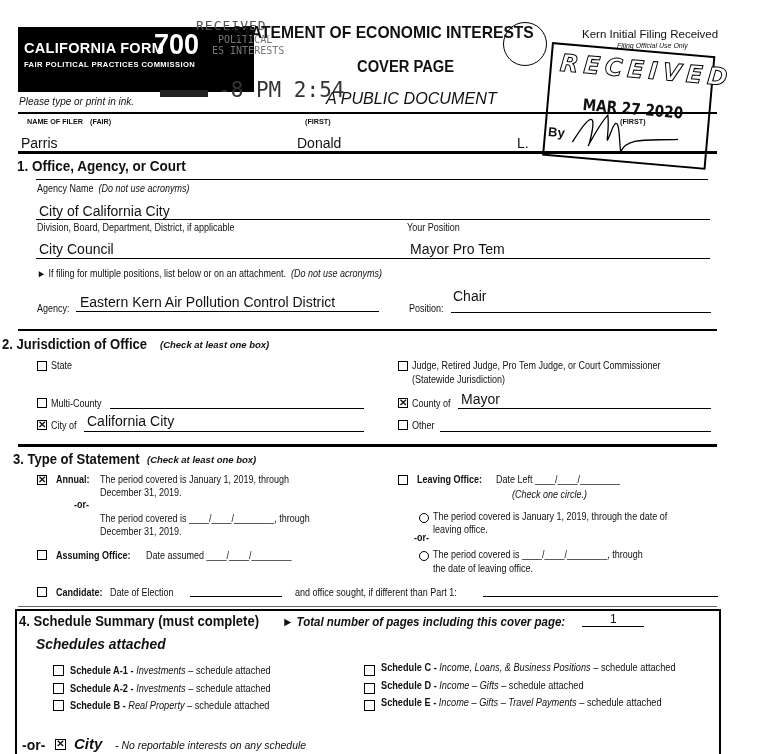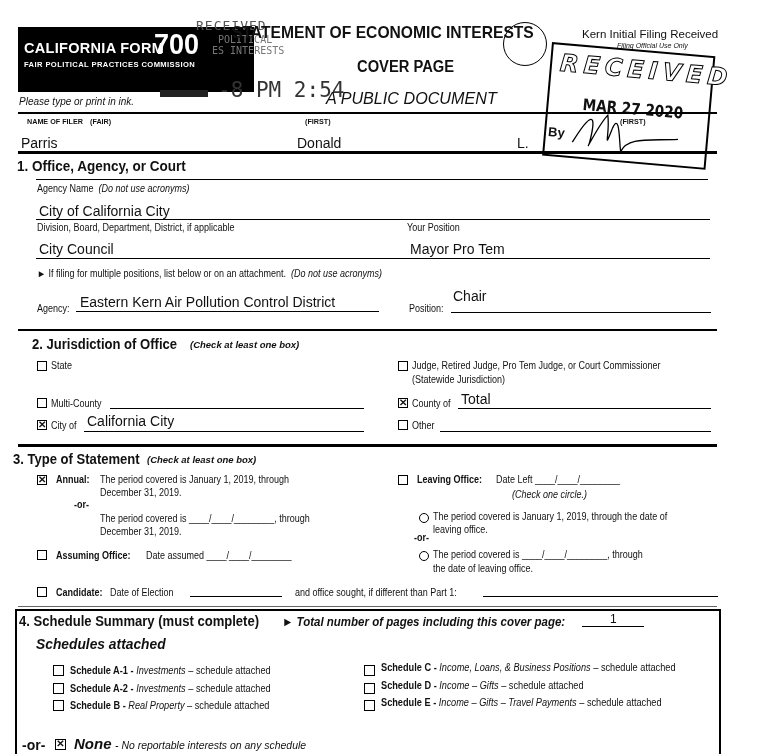"2. Jurisdiction of Office" div.abs { left: 32px -> 2px }
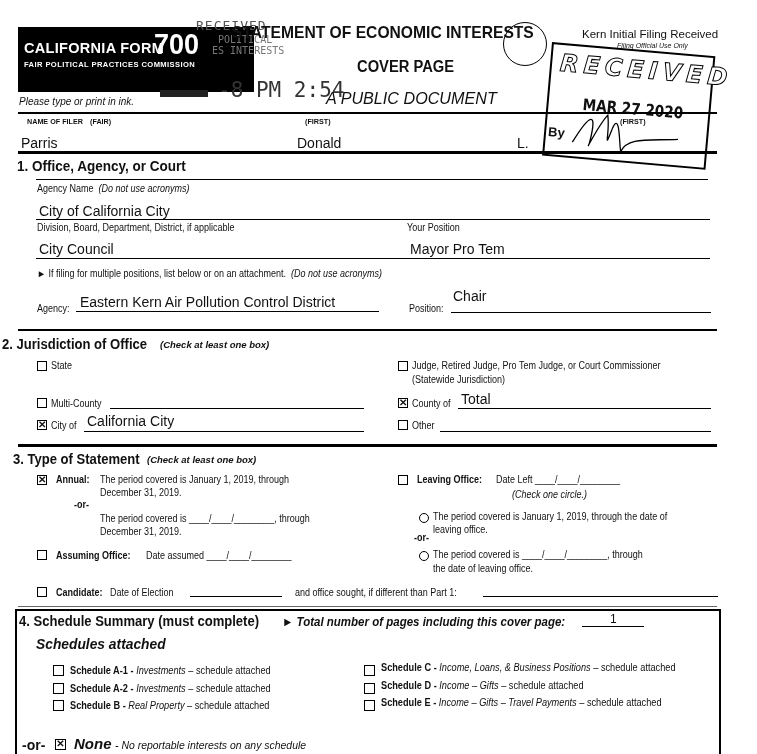"Total" div.abs { text: Total -> Mayor }
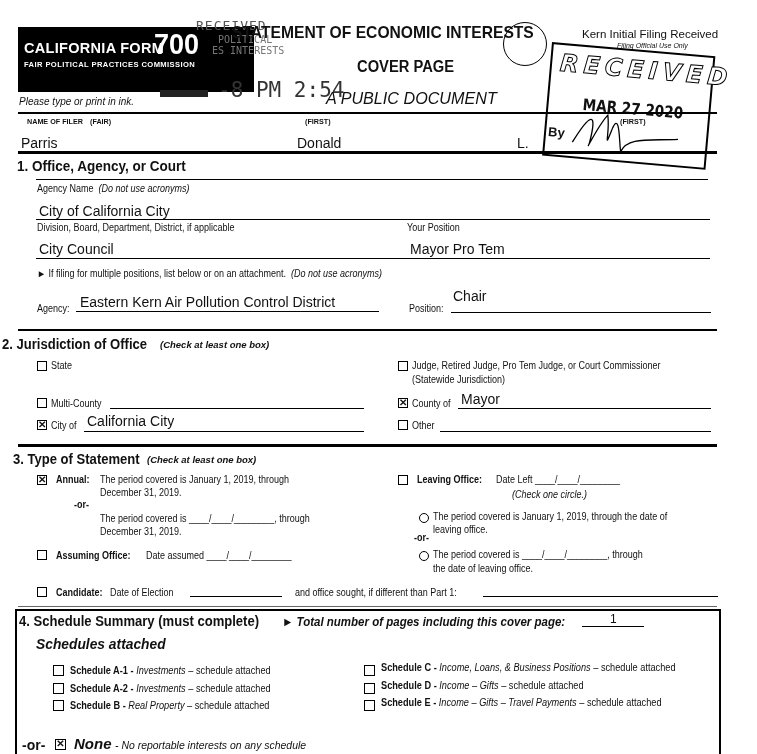"None" div.abs { text: None -> City }
